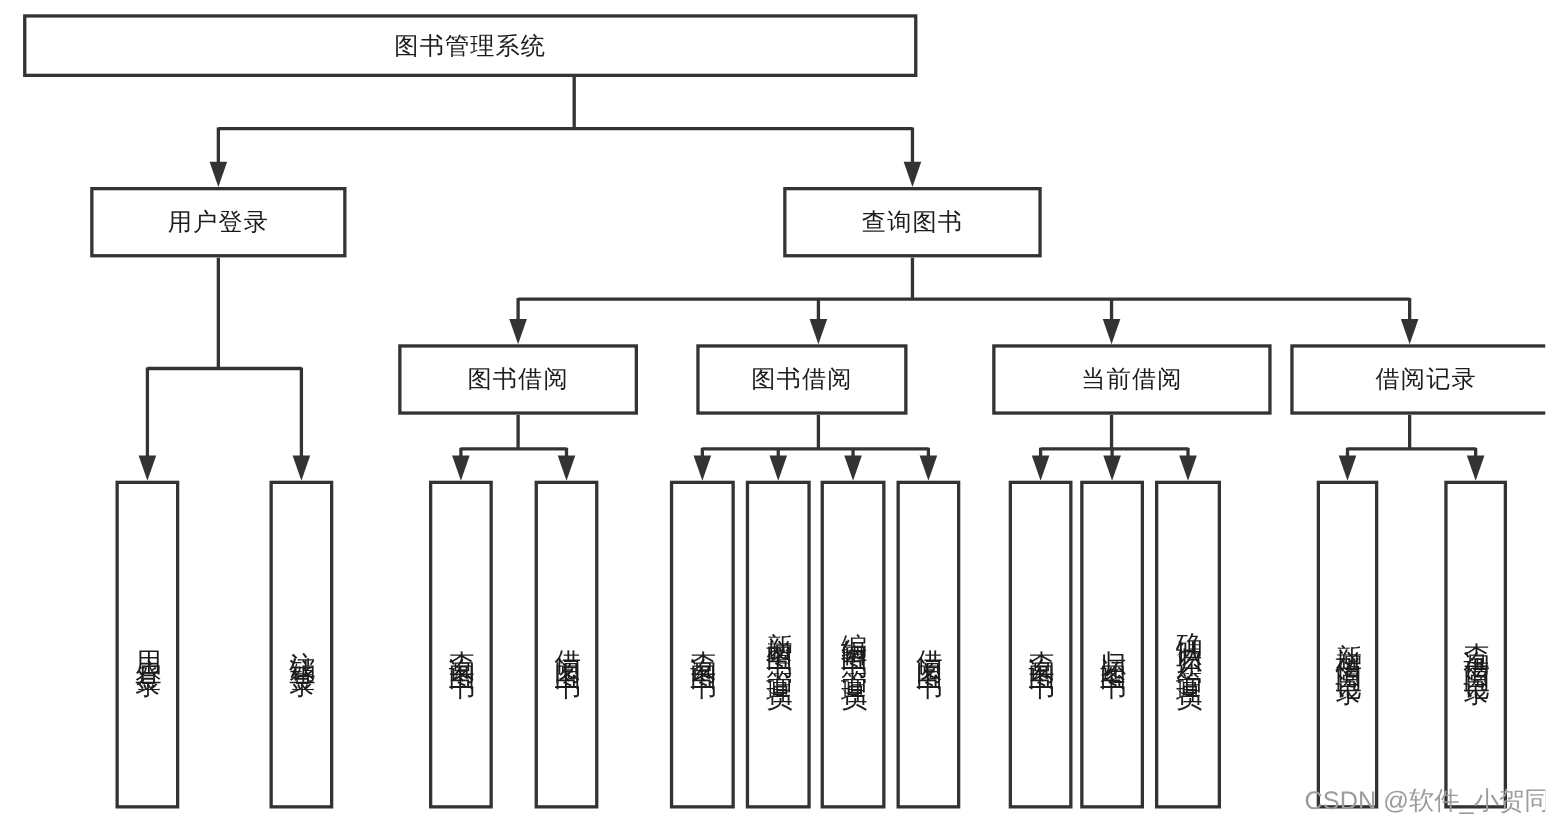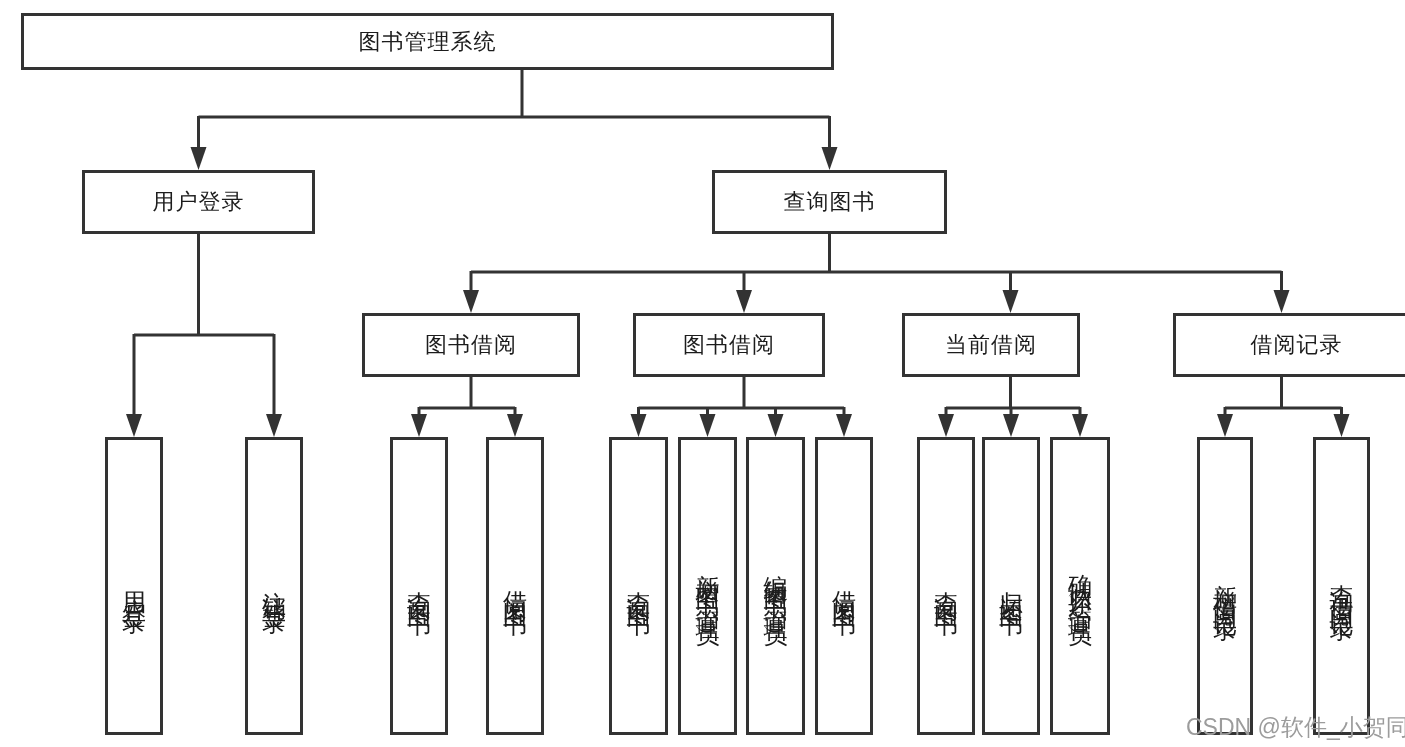"当前借阅" div.node { width: 178px -> 254px }
